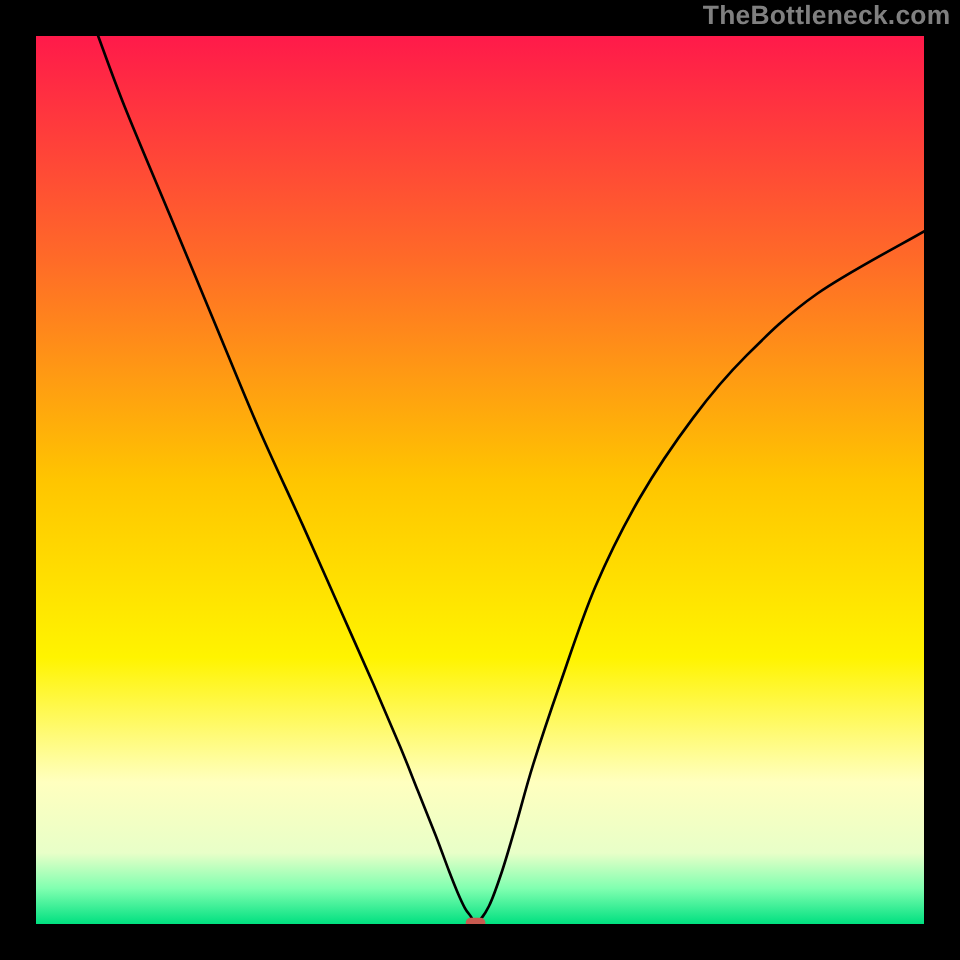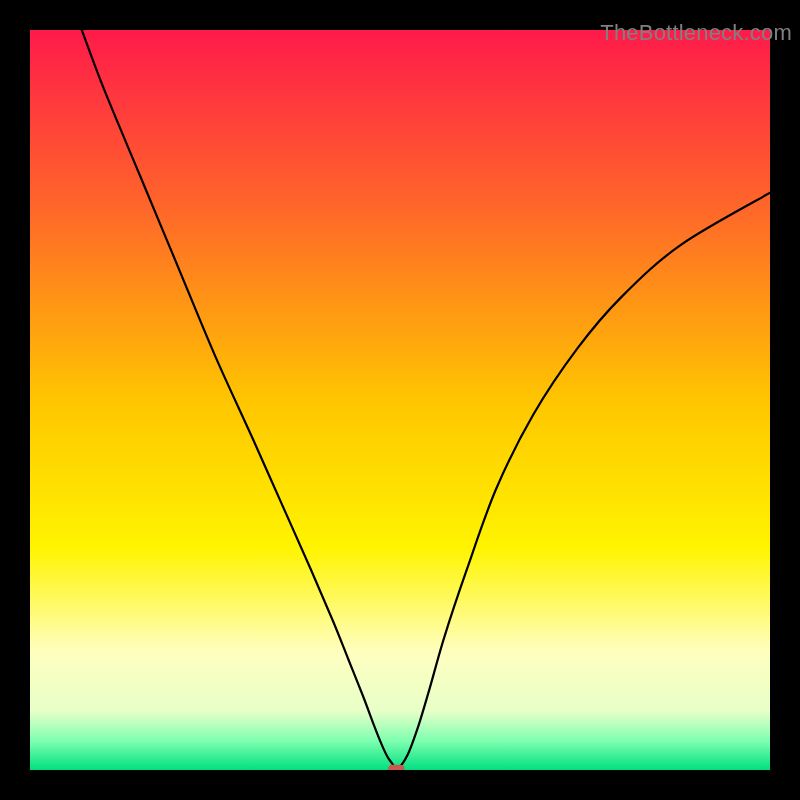"TheBottleneck.com" .watermark { font-weight: 400 -> 700; top: 20px -> 0 }
